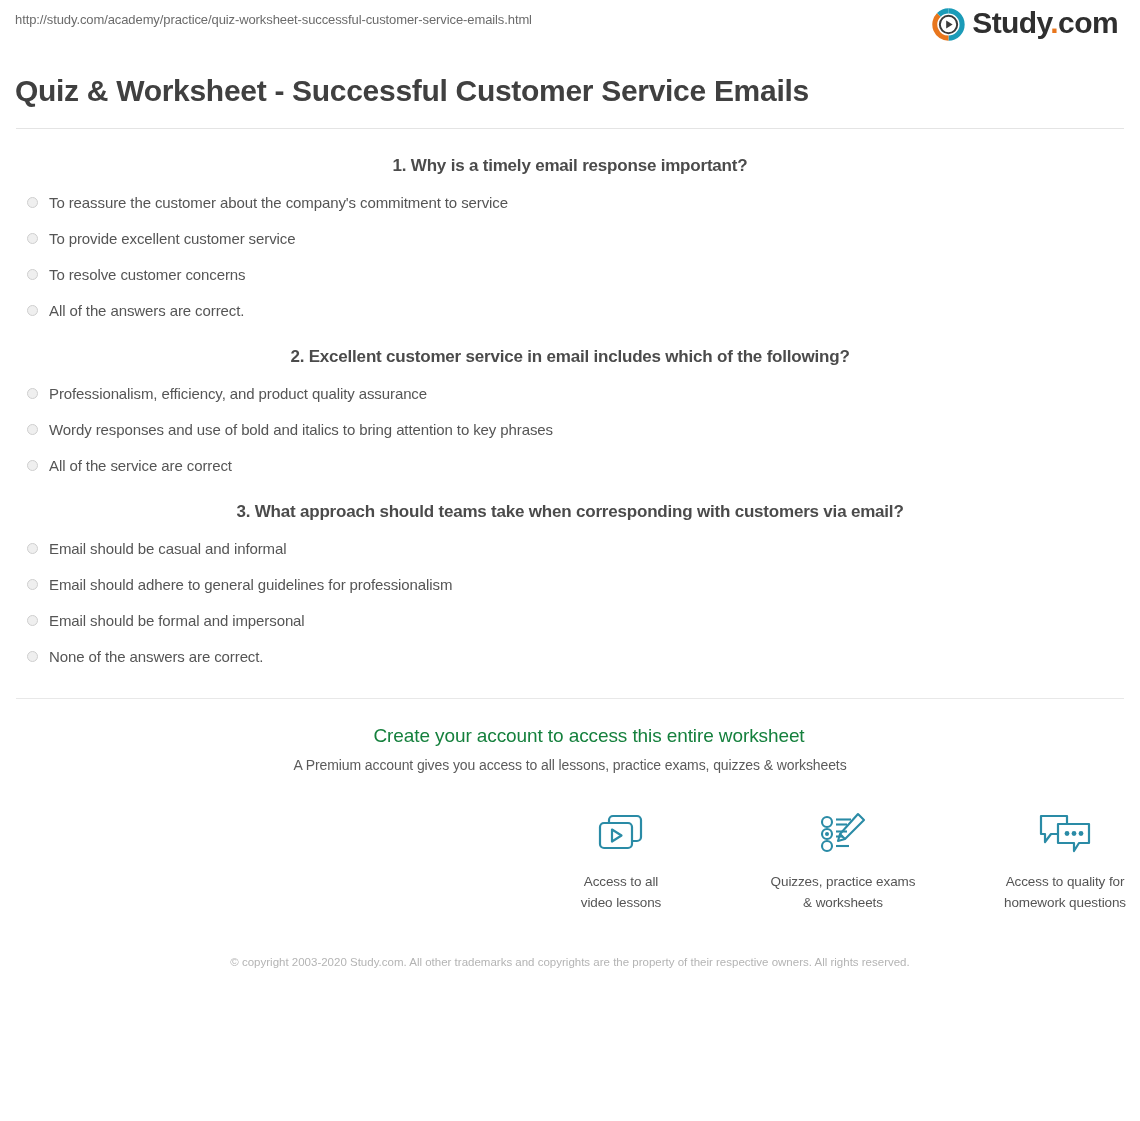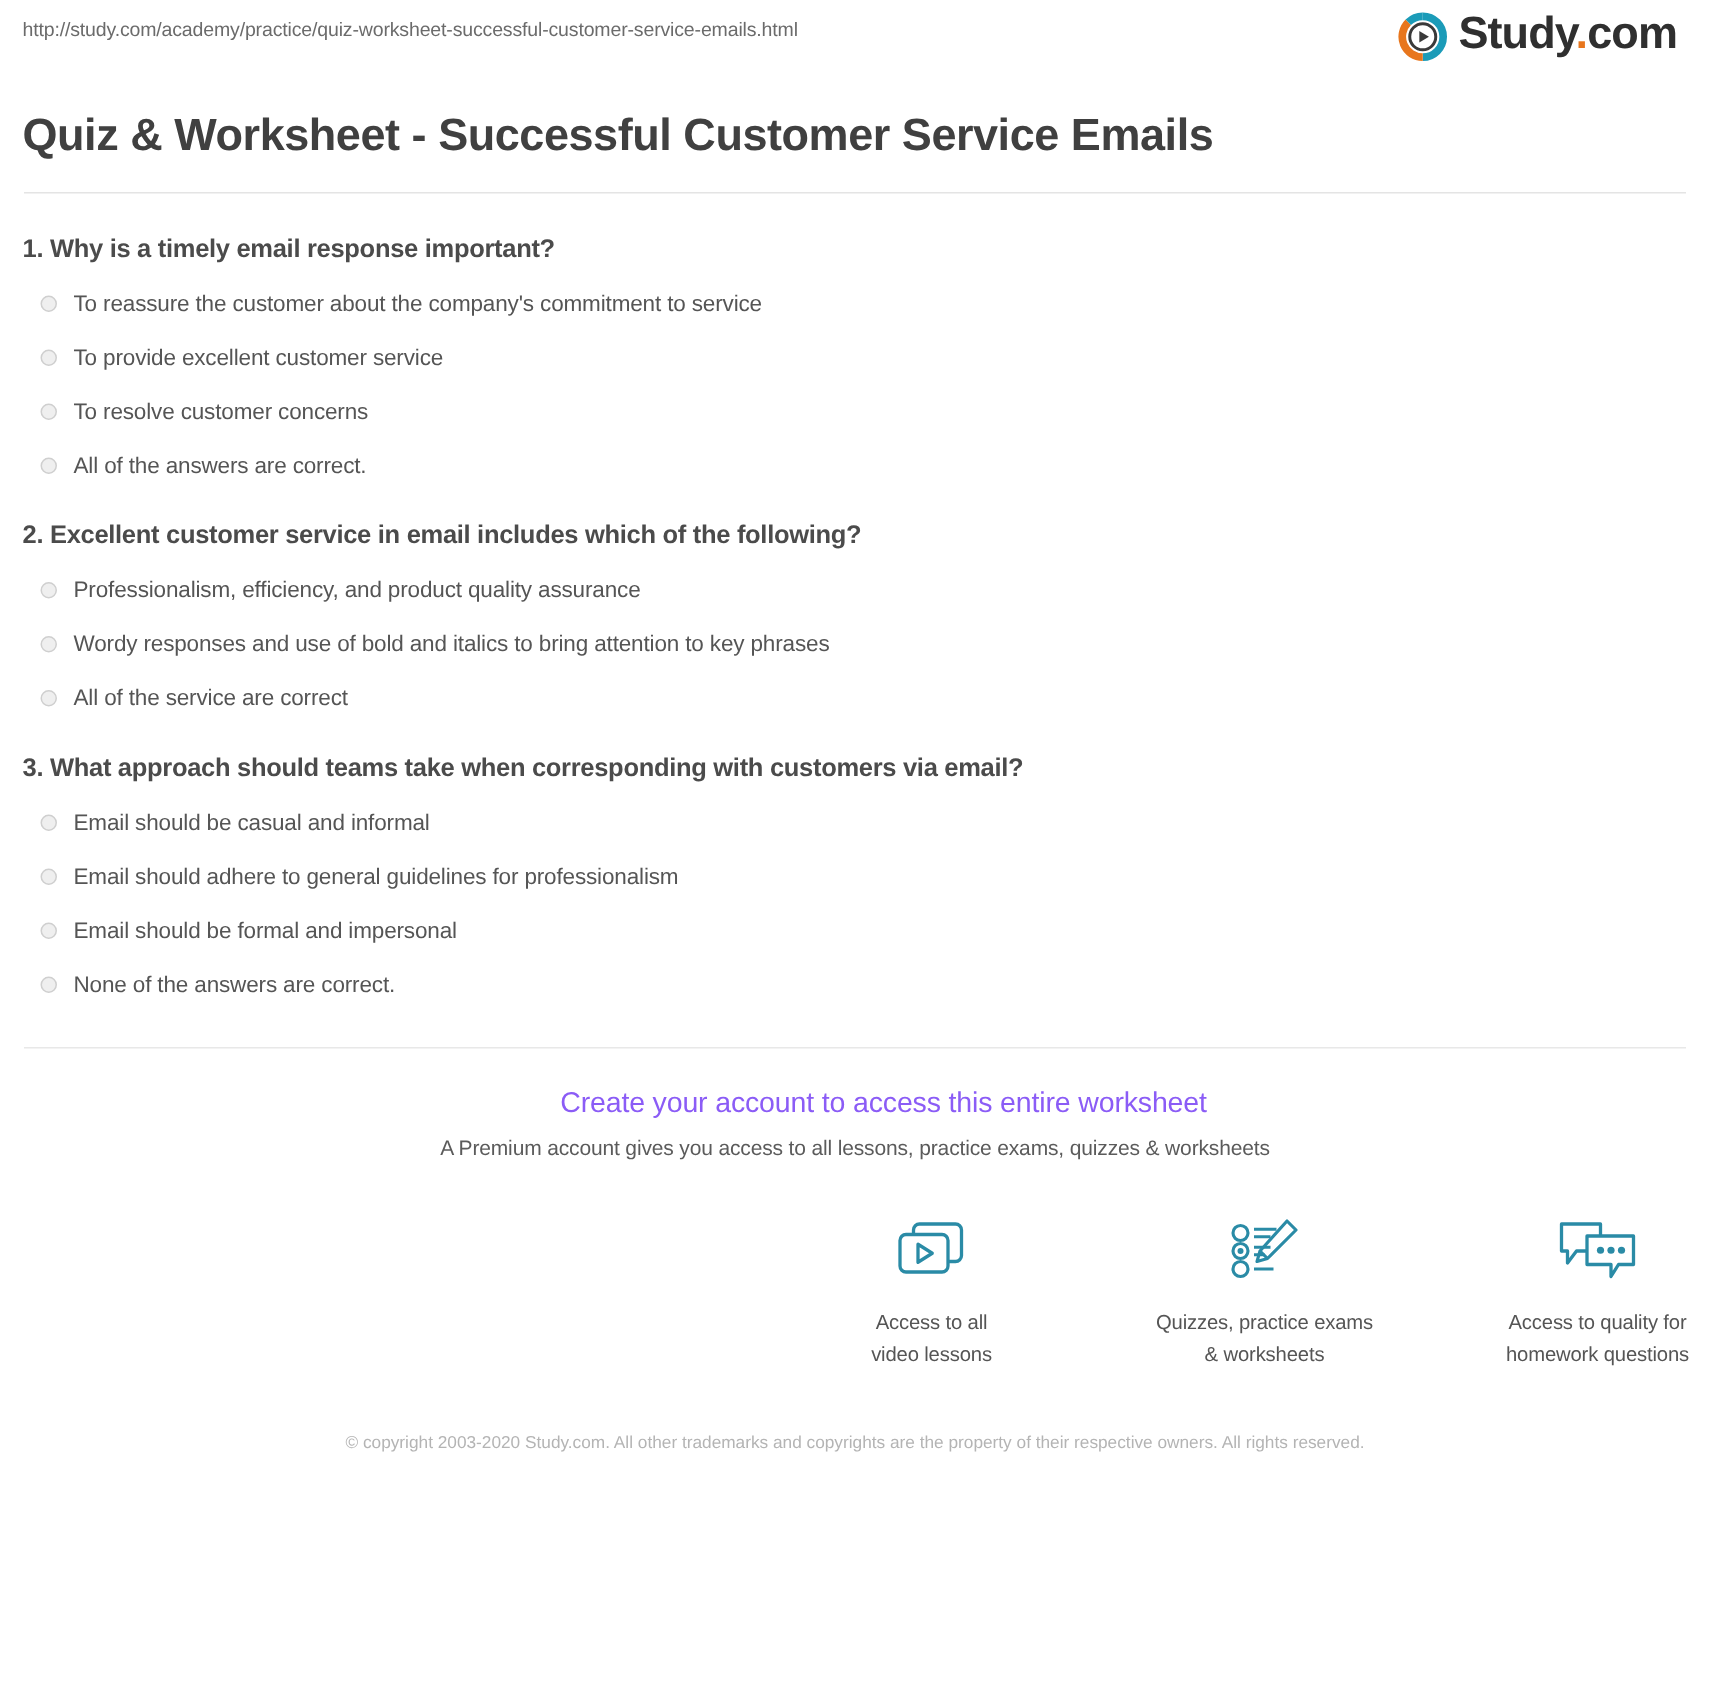"1. Why is a timely" .questions { text-align: none -> center }
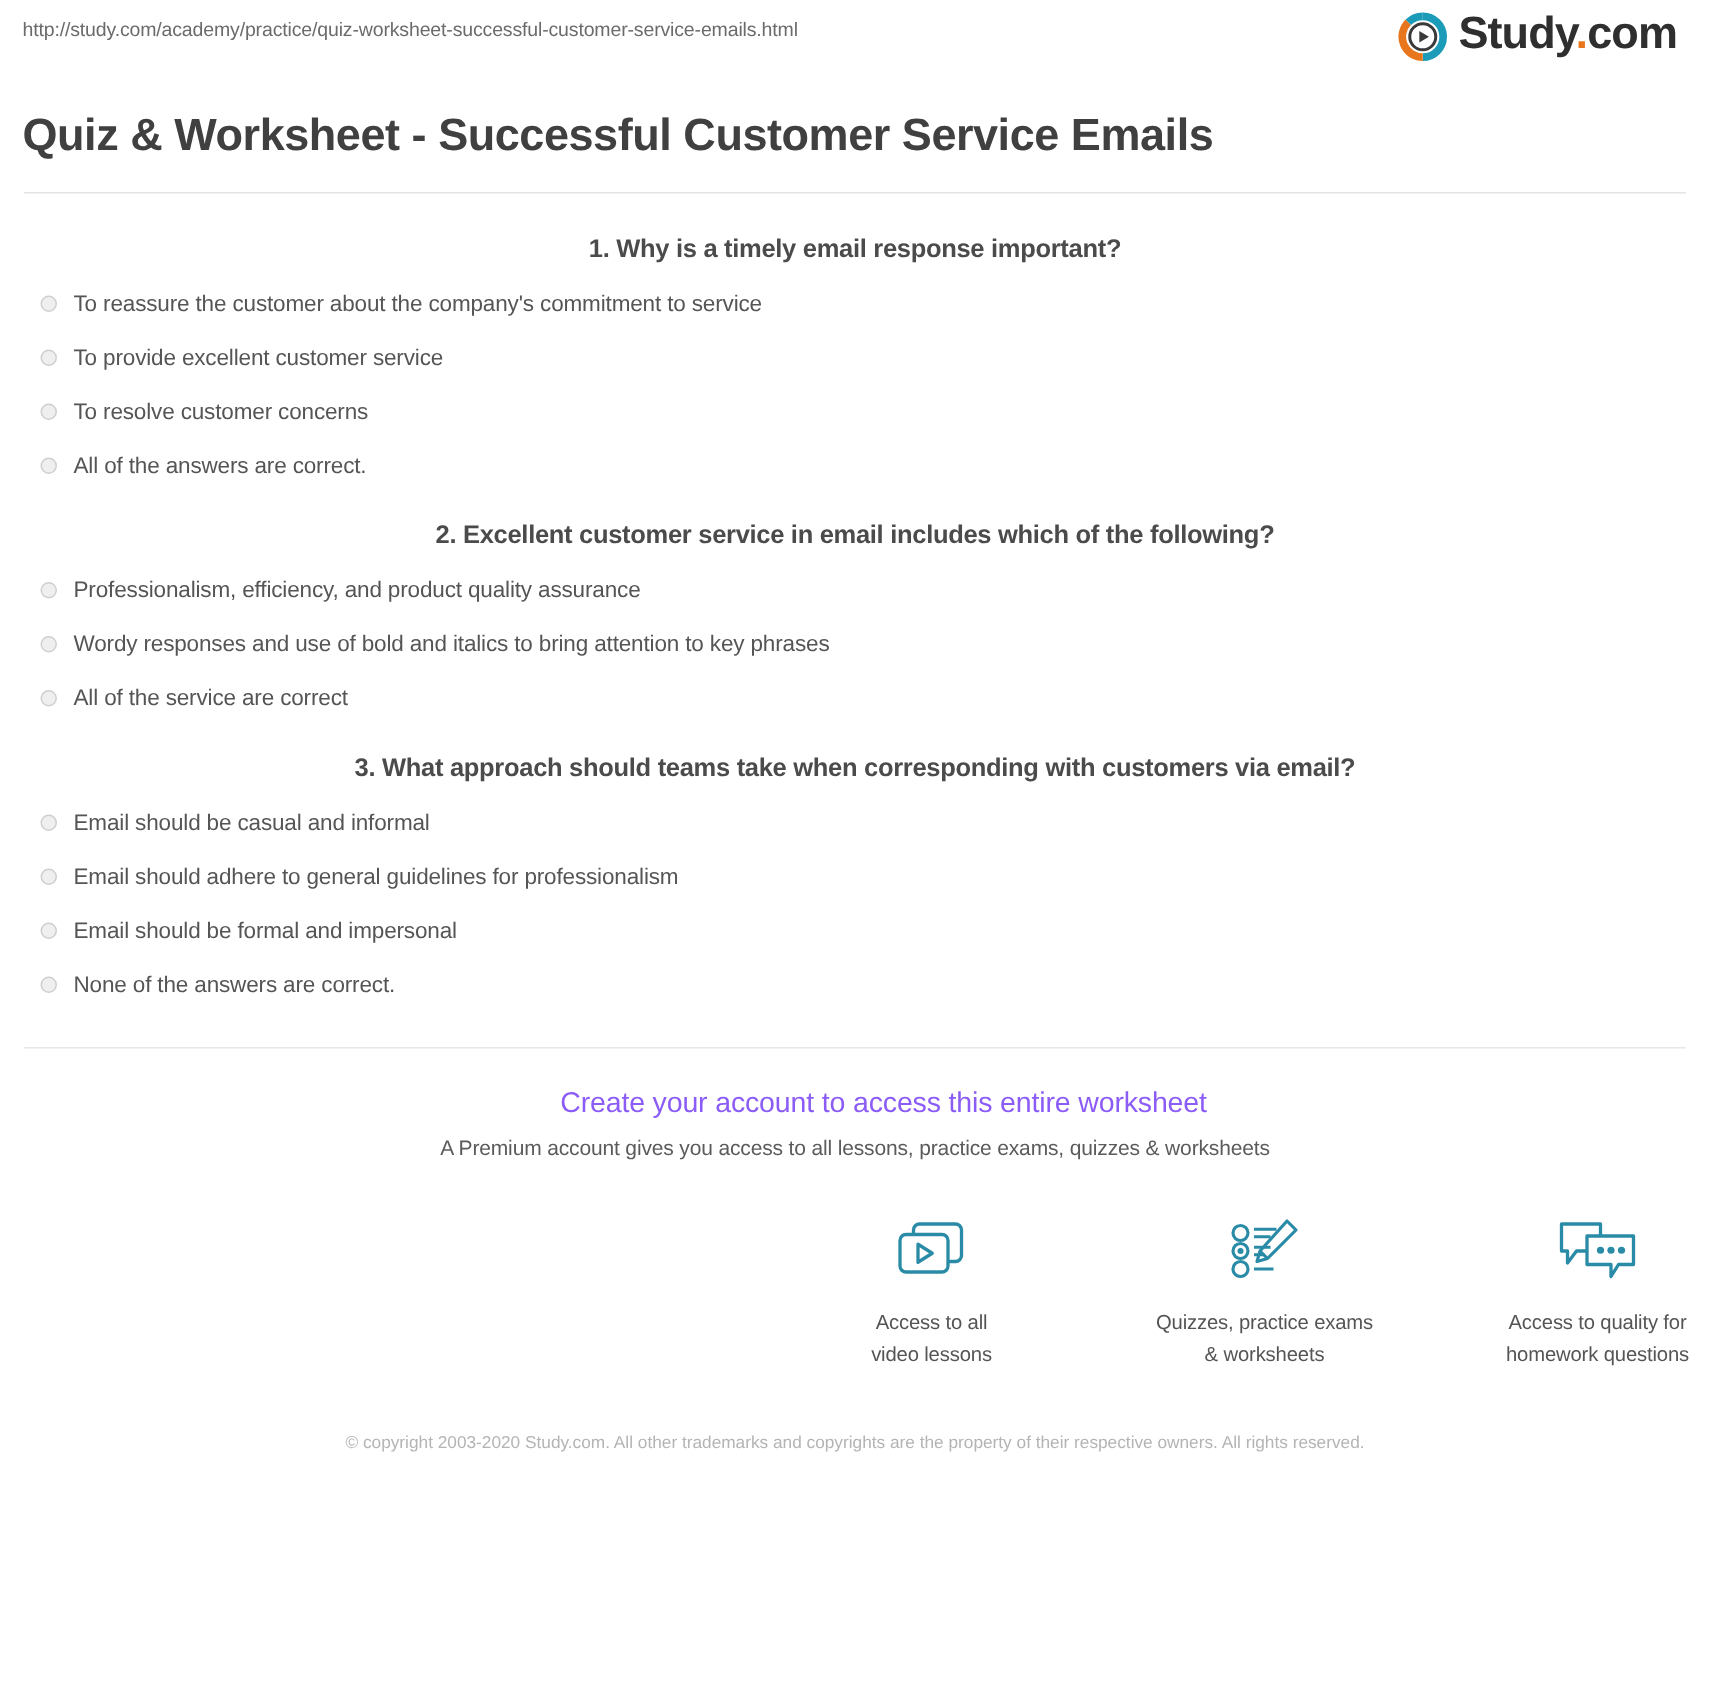"Create your account to access" .cta-headline { color: #8b5cf6 -> #15803d }
